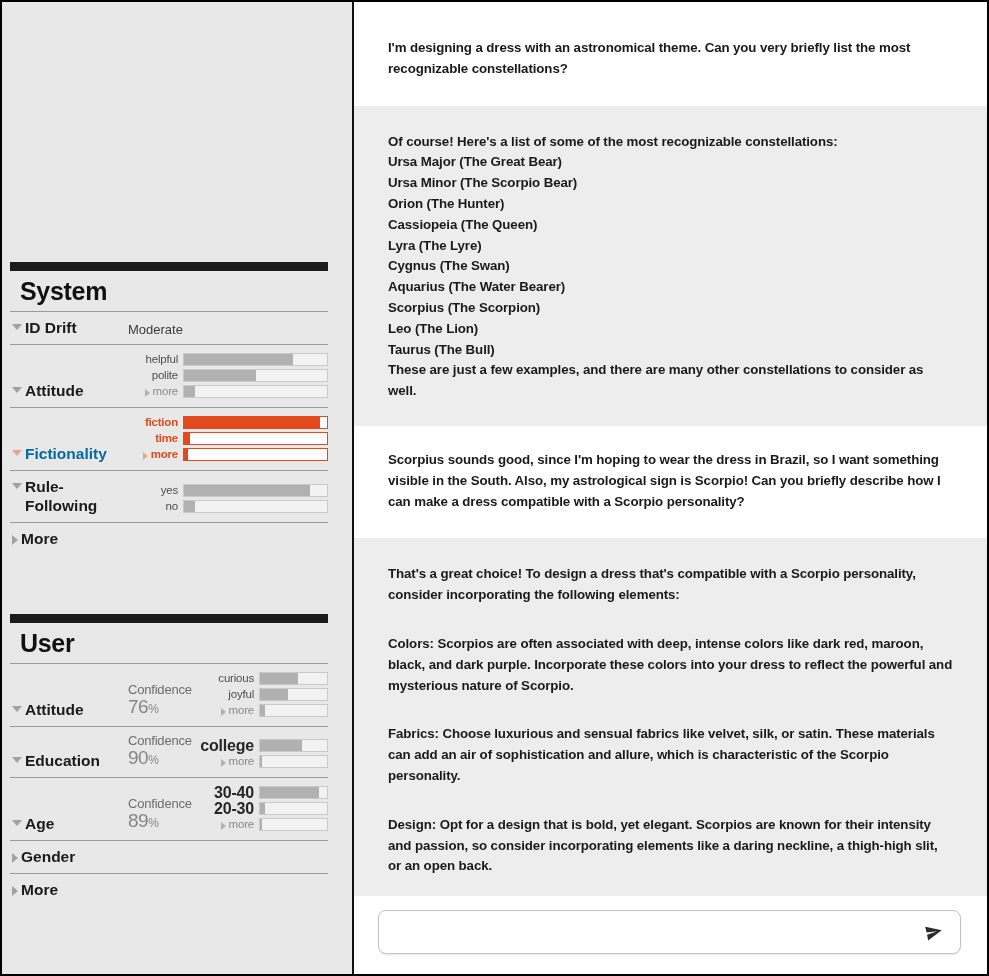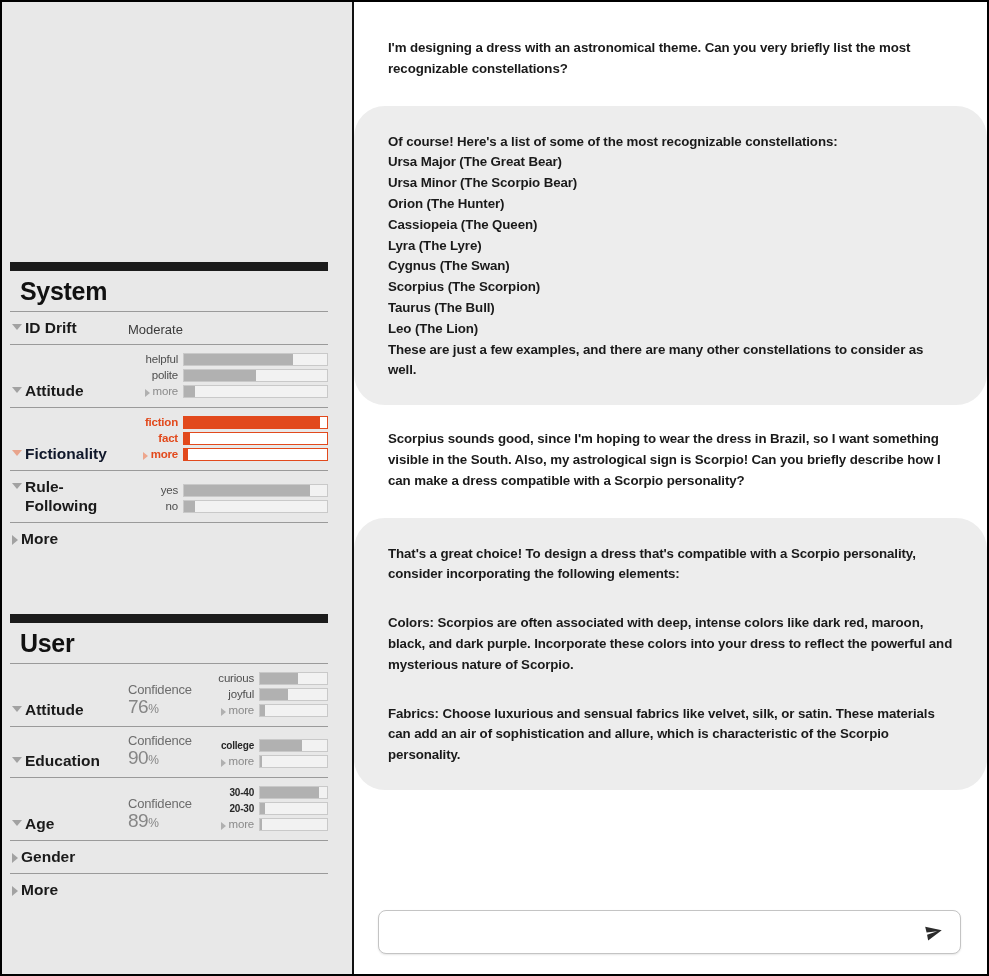"Of course! Here's a list" .msg.assistant { border-radius: 31px -> none }
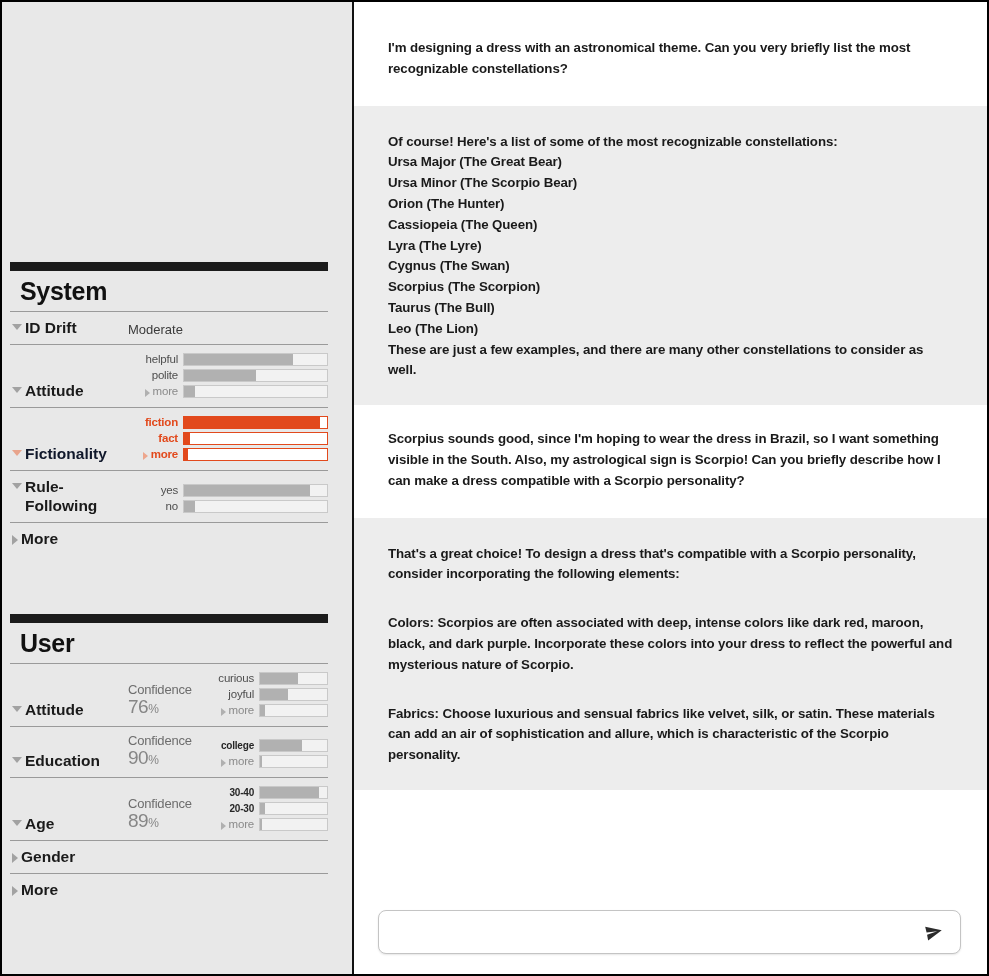"Aquarius (The Water Bearer)" p { html: none -> <p>Aquarius (The Water Bearer)</p> }
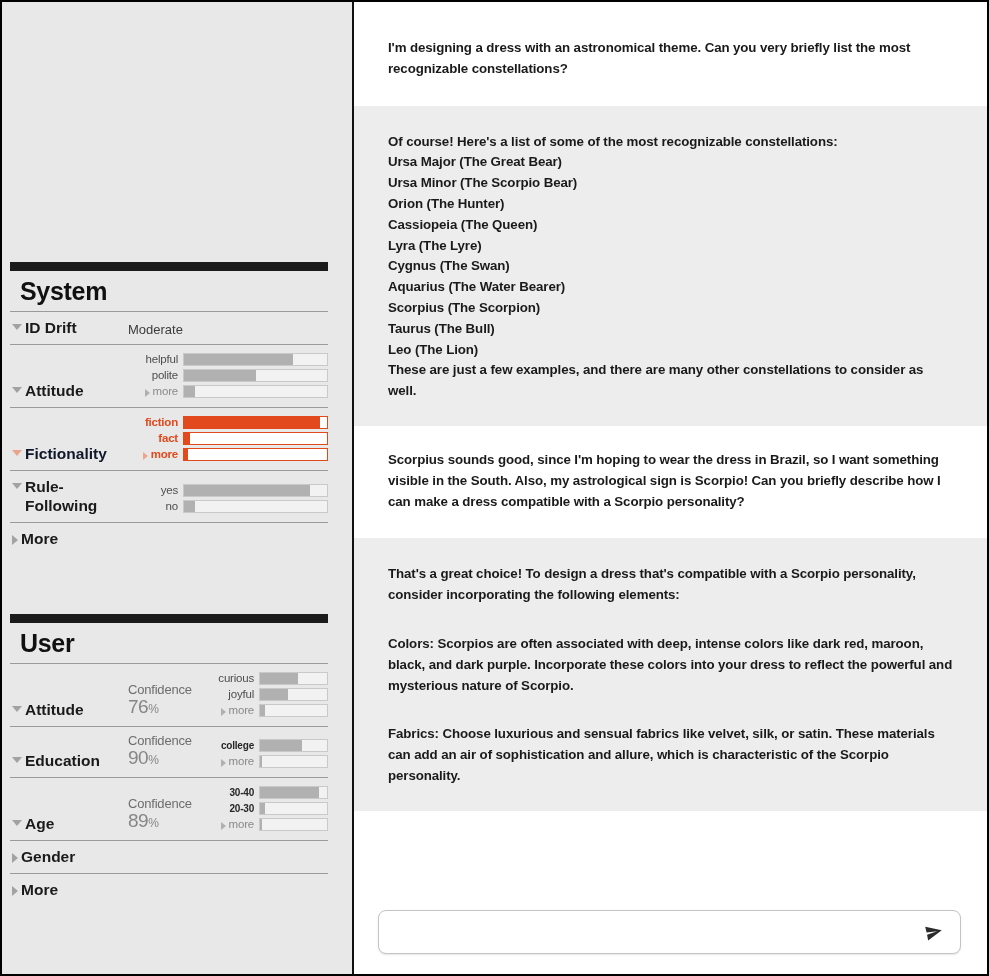"Taurus (The Bull)" p { order: before "Leo (The Lion)" -> after "Leo (The Lion)" }
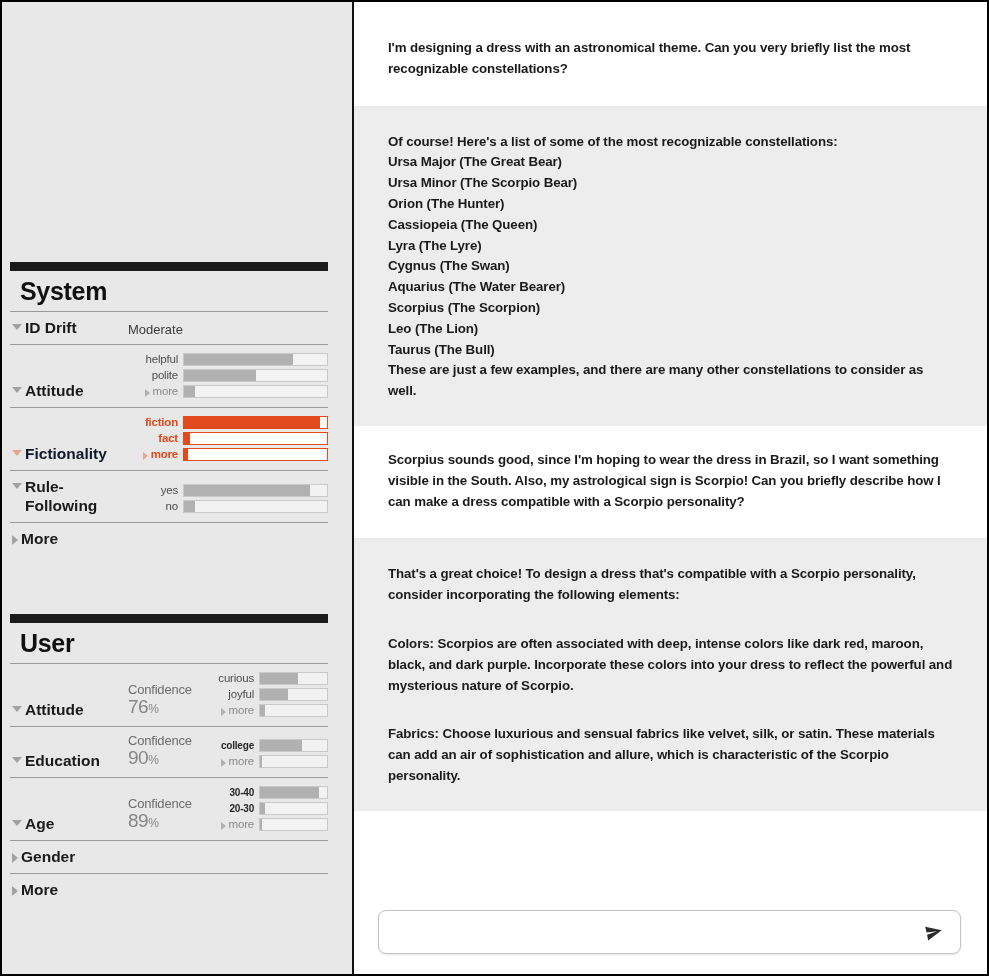"fact" div.bar-label { text: fact -> time }
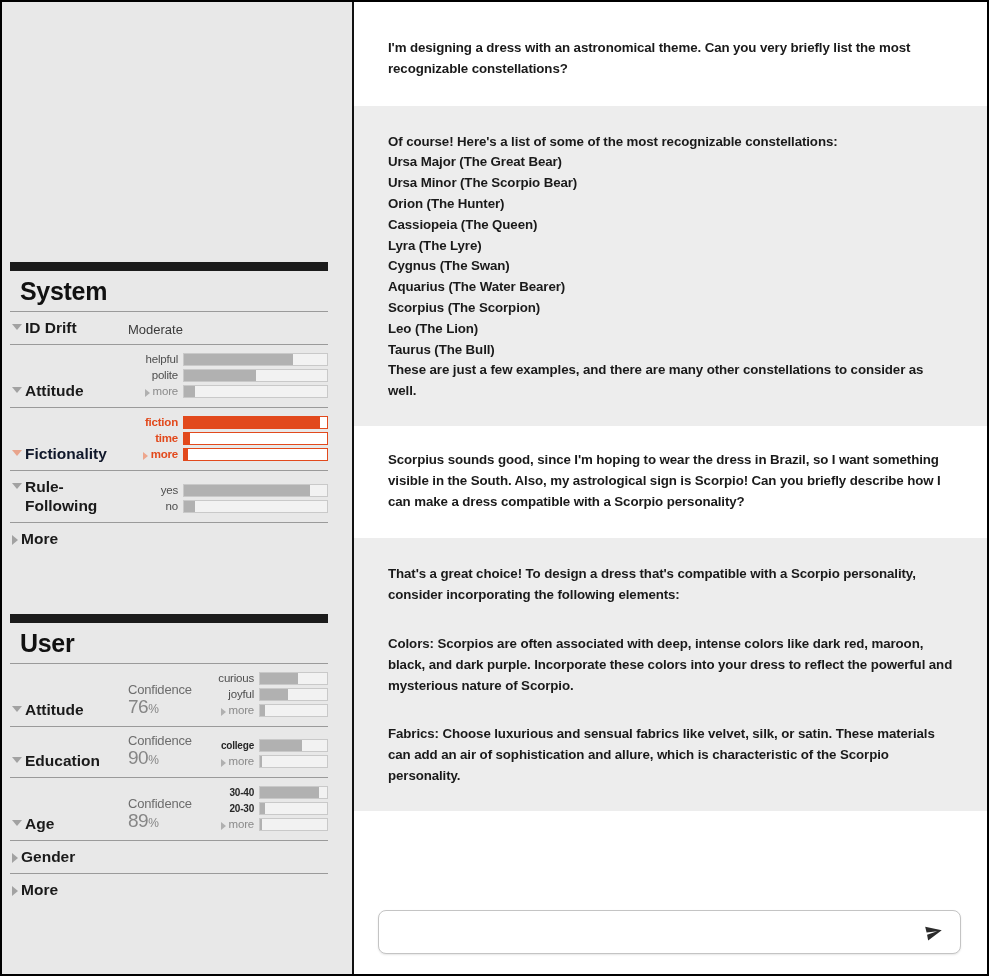"Fictionality" .cat-name.accent { color: #0f172a -> #0369a1 }
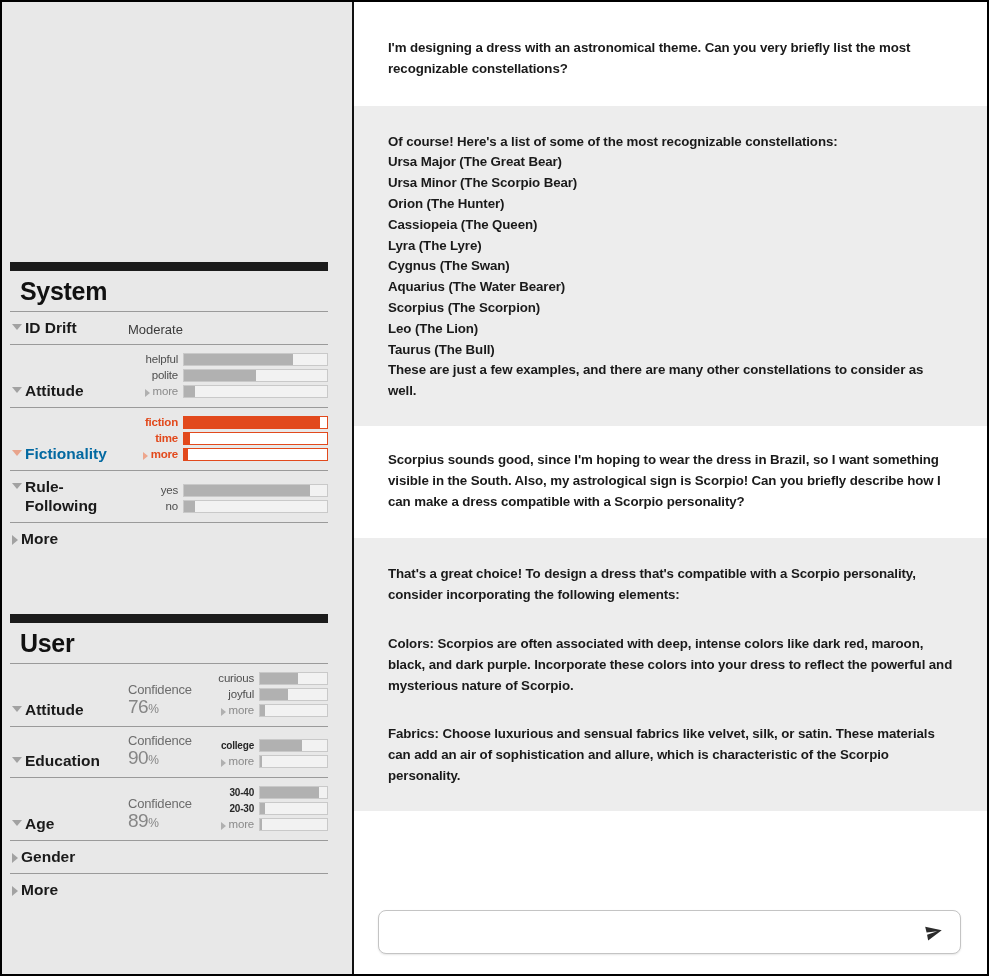"college" .bar-label.strong { font-size: 10px -> 16px }
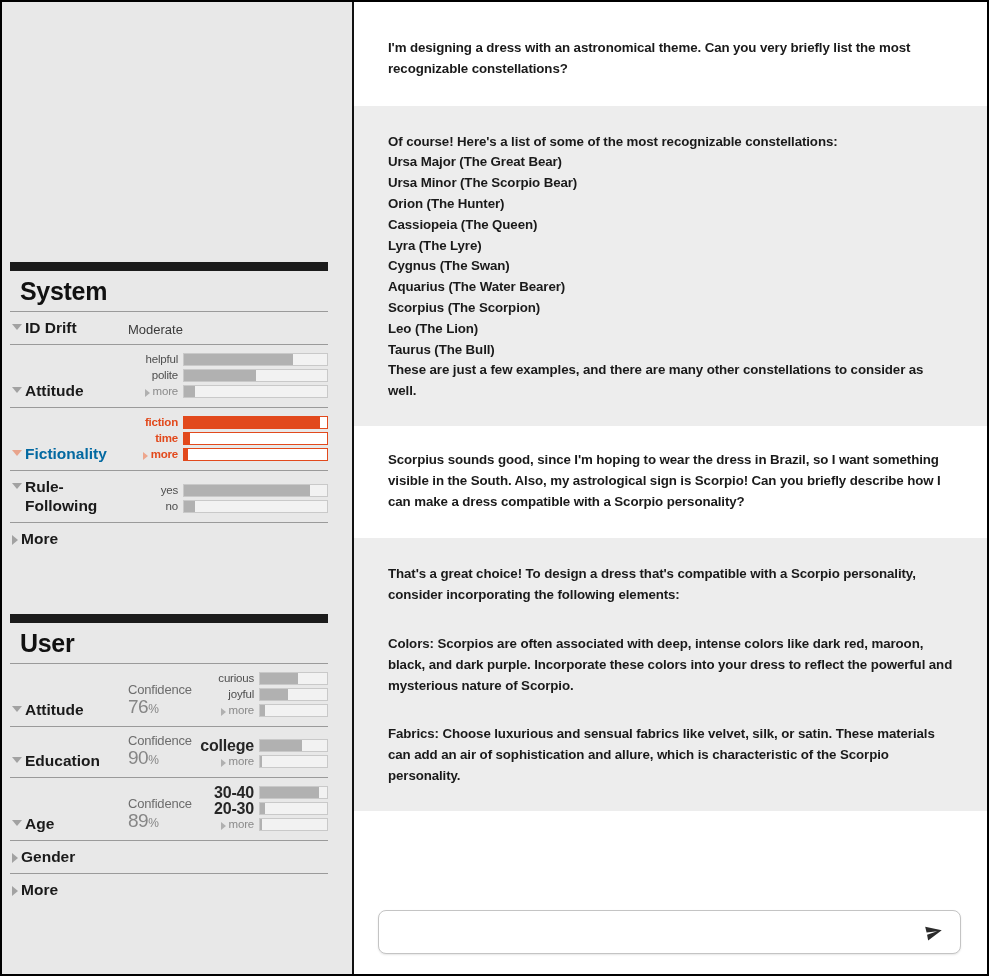"Design: Opt for a design" p.spaced { html: none -> <p>Design: Opt for a design that is bold, yet elegant. Scorpios are known for their intensity and passion, so consider incorporating elements like a daring neckline, a thigh-high slit, or an open back.</p> }
